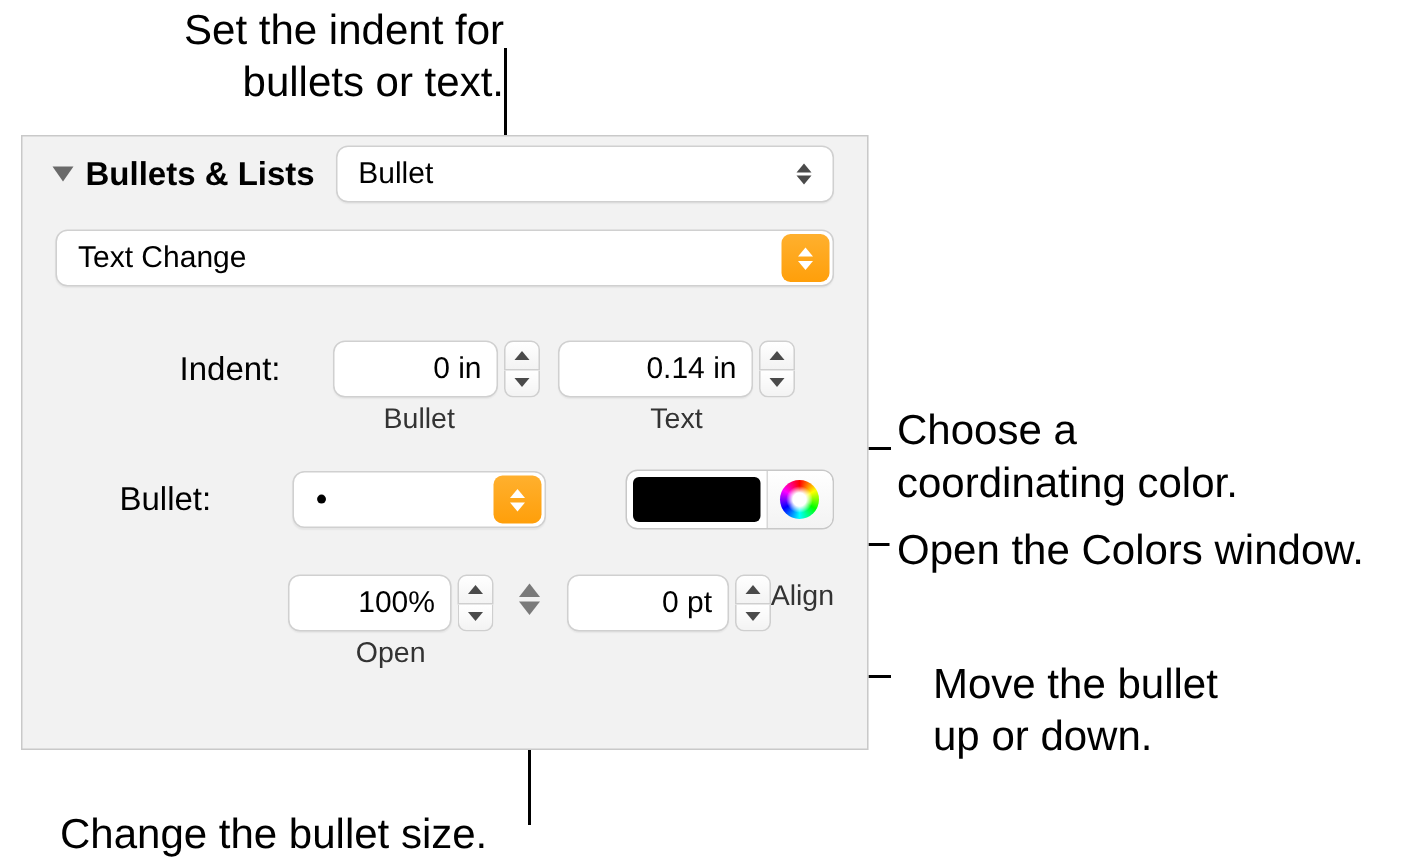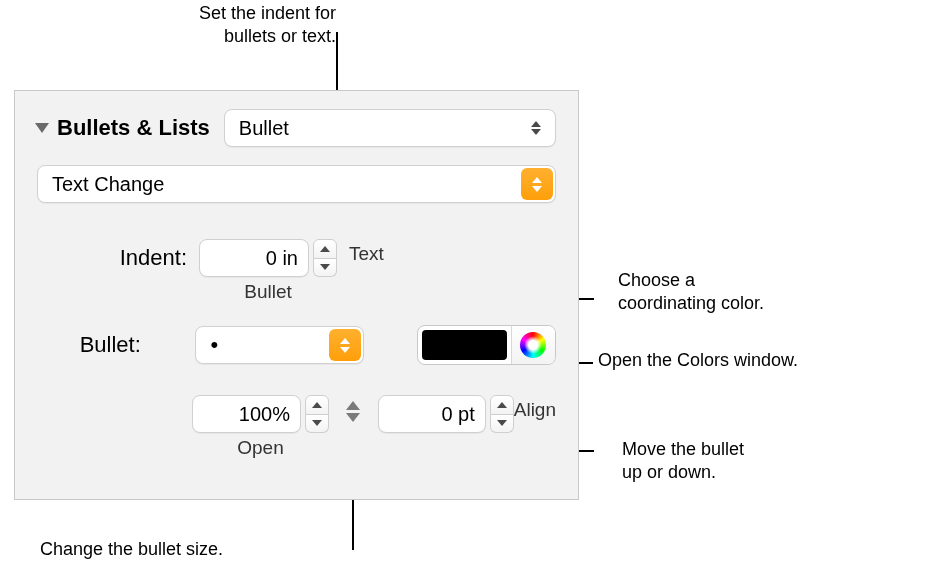"Set the indent for" .callout { font-size: 18px -> 28px }
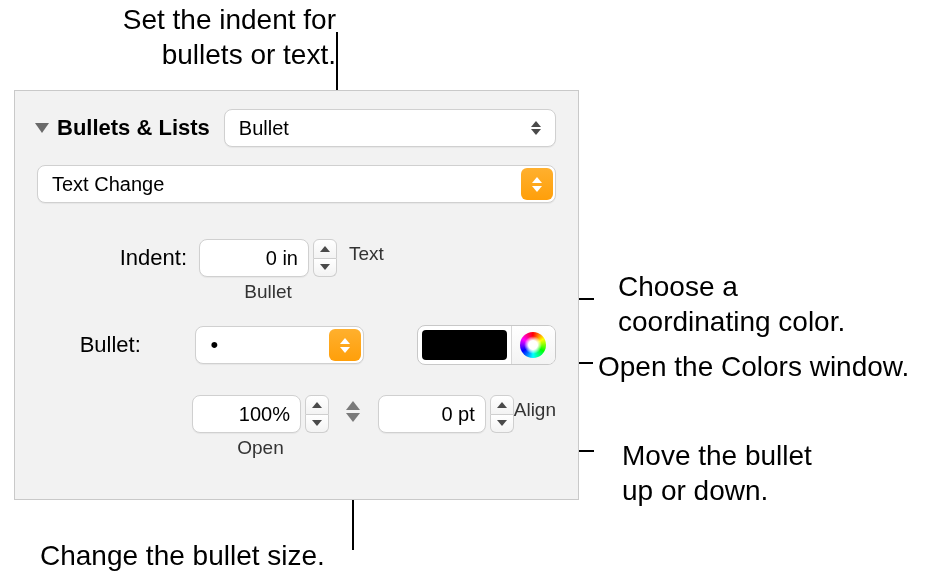"Bullets & Lists" .panel { padding: 18px 22px 0 22px -> 6px 22px 0 22px }
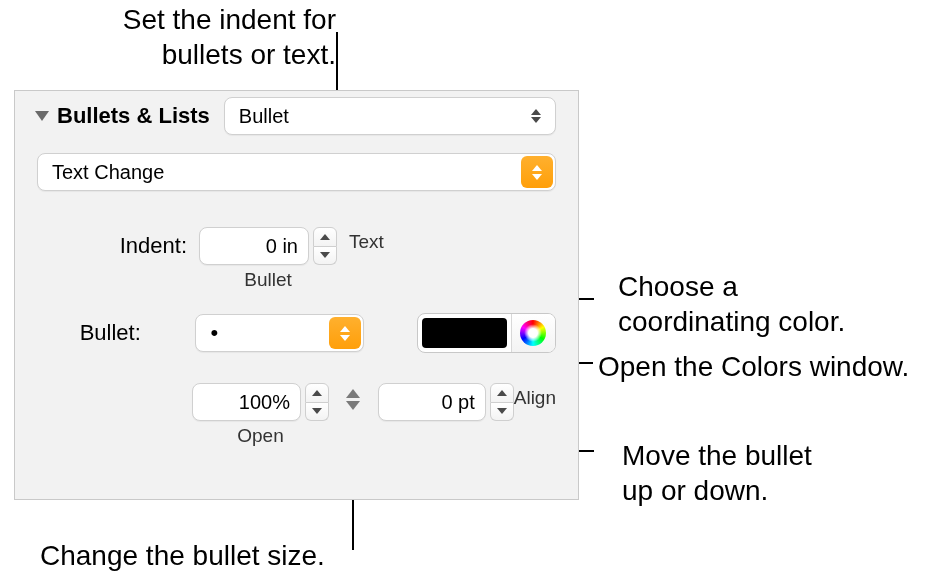"0 in" input { margin-left: none -> 23px }
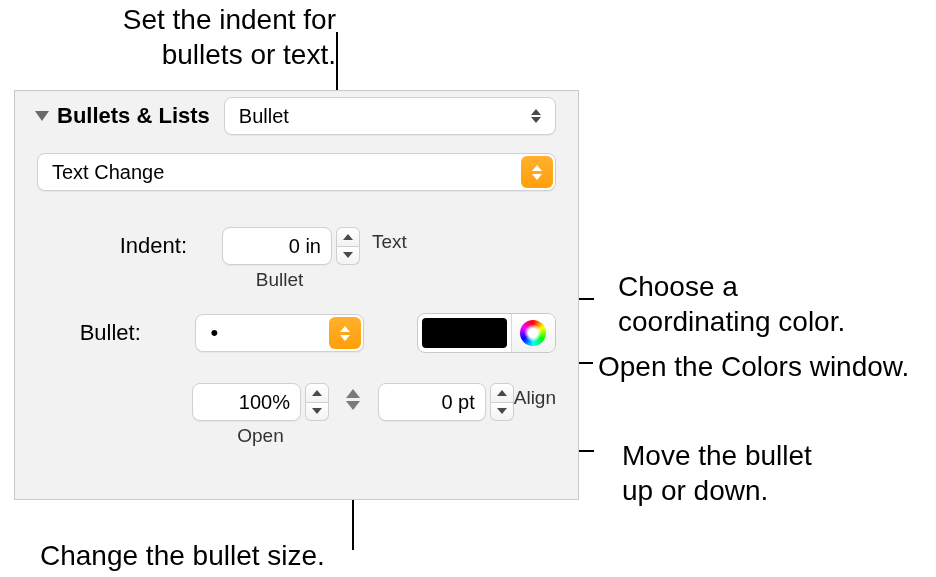"0.14 in" div.field { html: none -> <div> <input> <div> <div> <span></span> </div> <div> <span></span> </div> </div> </div> }
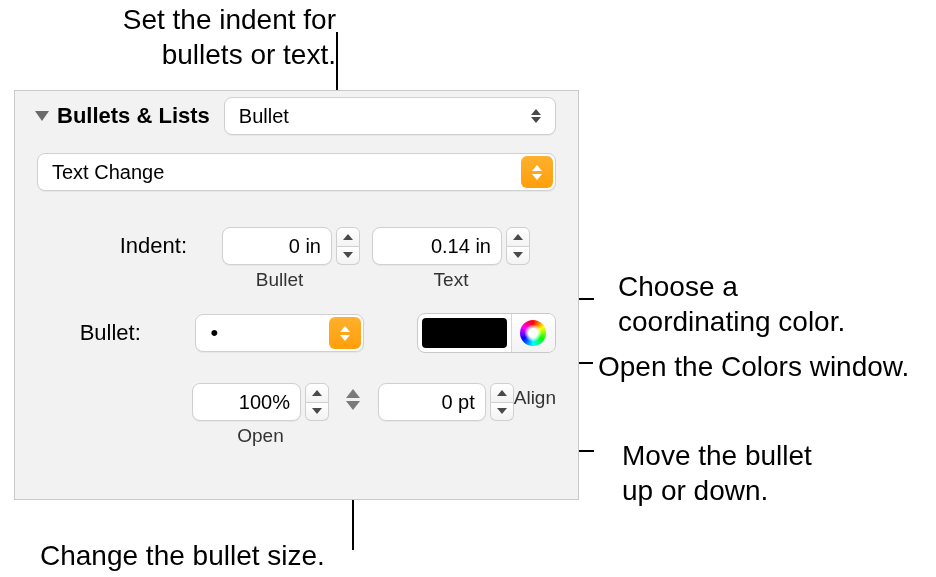"Choose a" div.callout { margin-left: 20px -> none }
